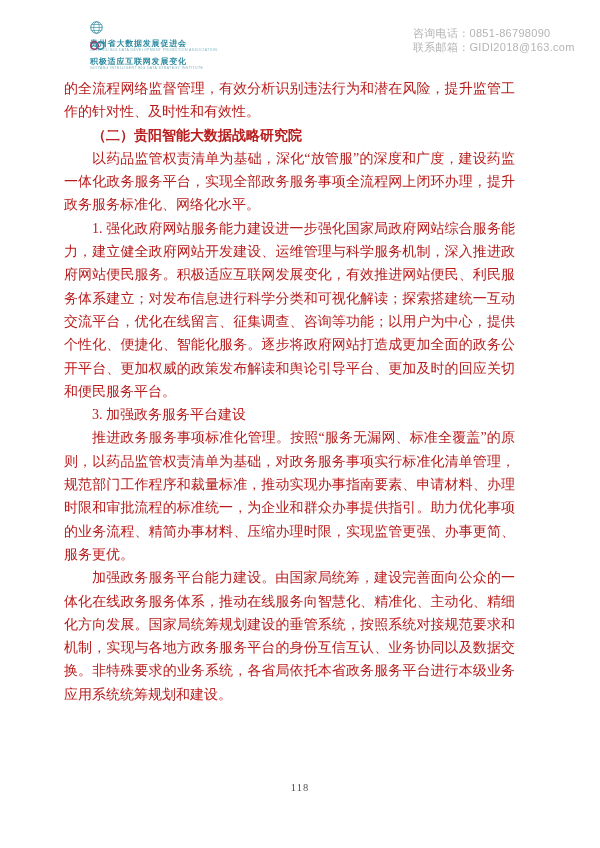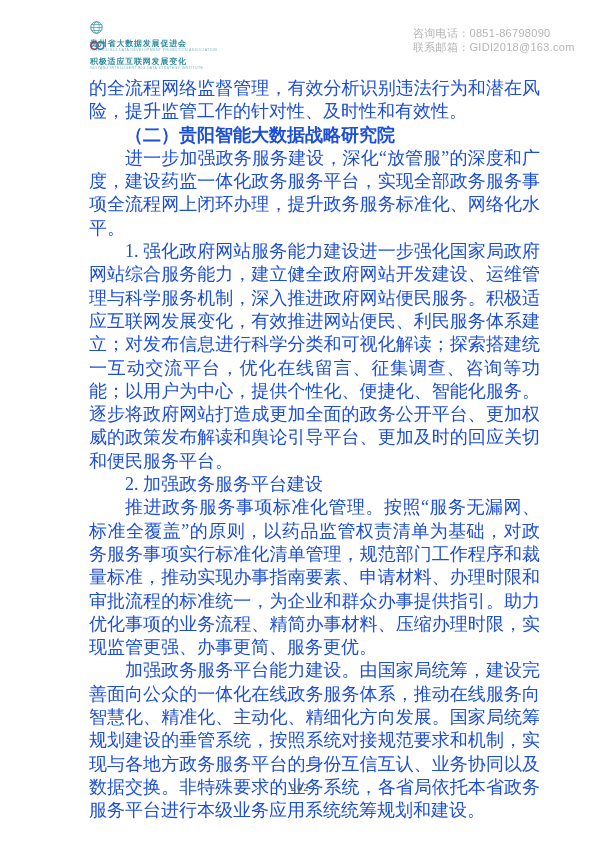"的全流程网络监督管理，有效分析识别违法行为和潜在风险，提升监管工作的针对性、及时" .main { color: #1d4ed8 -> #b91c1c; font-size: 18px -> 14px; left: 89px -> 64px }
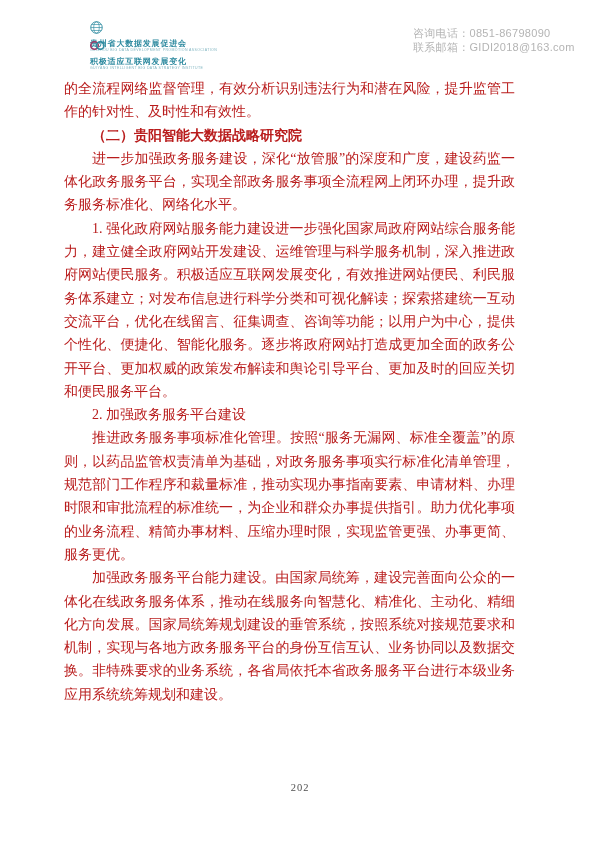"进一步加强政务服务建设，深化“放管服”的深度和广度，建设药监一体化政务服务平台，" p.para { text: 进一步加强政务服务建设 -> 以药品监管权责清单为基础 }
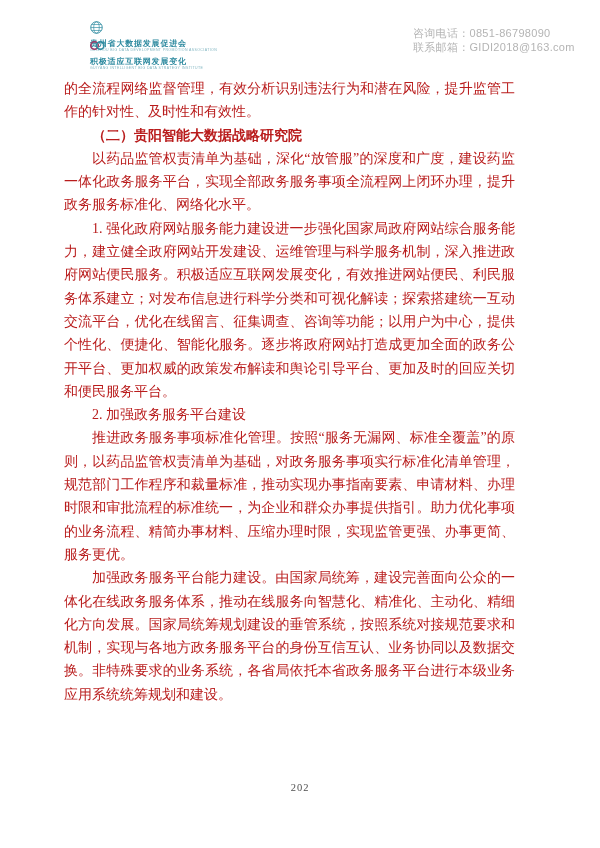"2. 加强政务服务平台建设" p.para { text: 2 -> 3 }
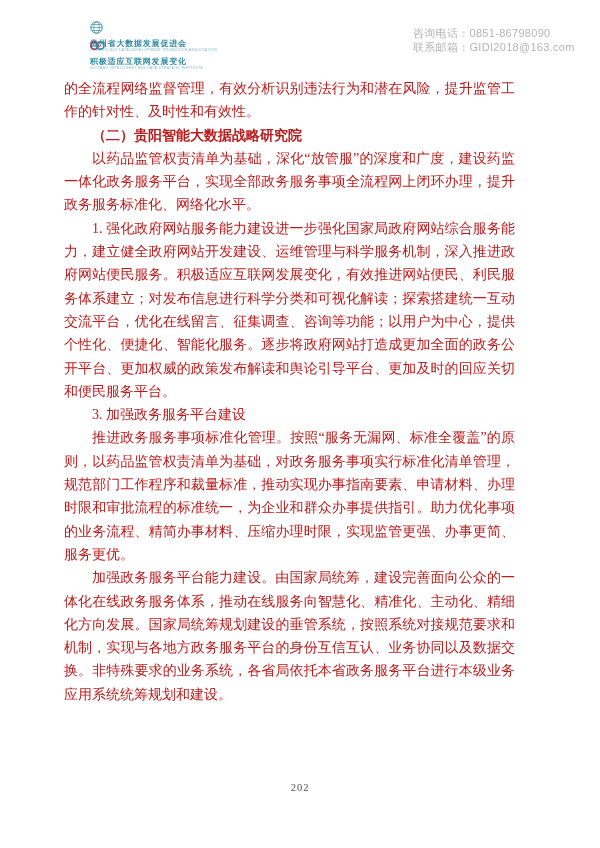"202" div.footer { text: 202 -> 118 }
